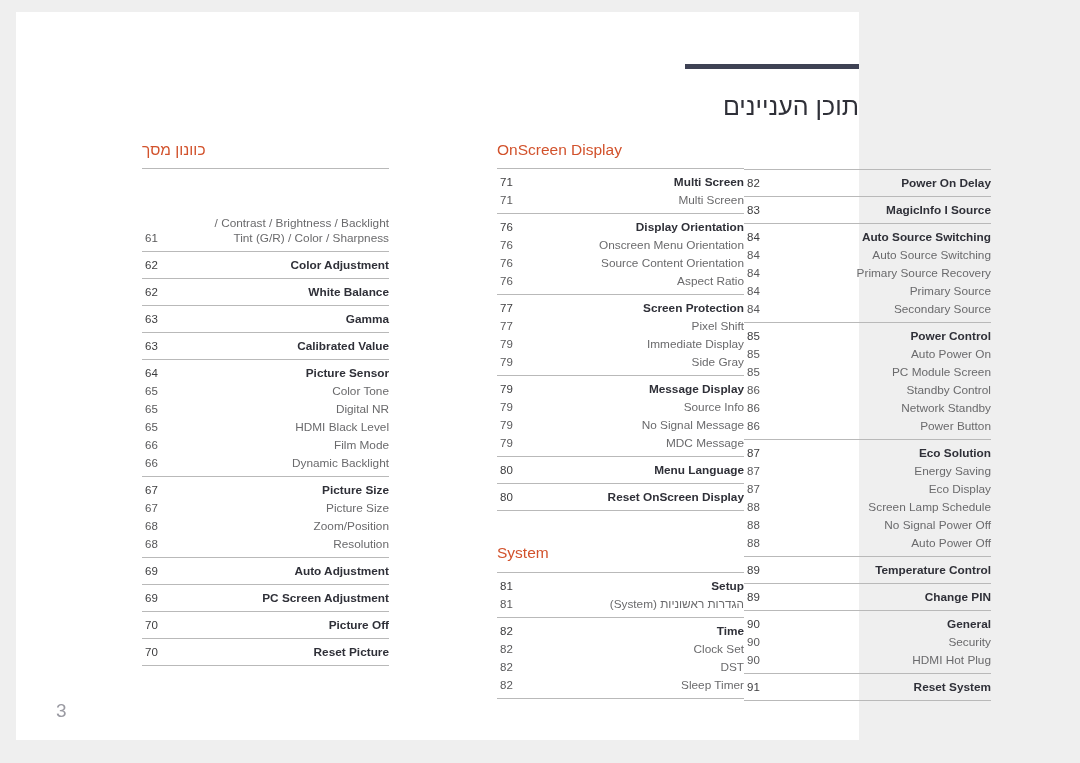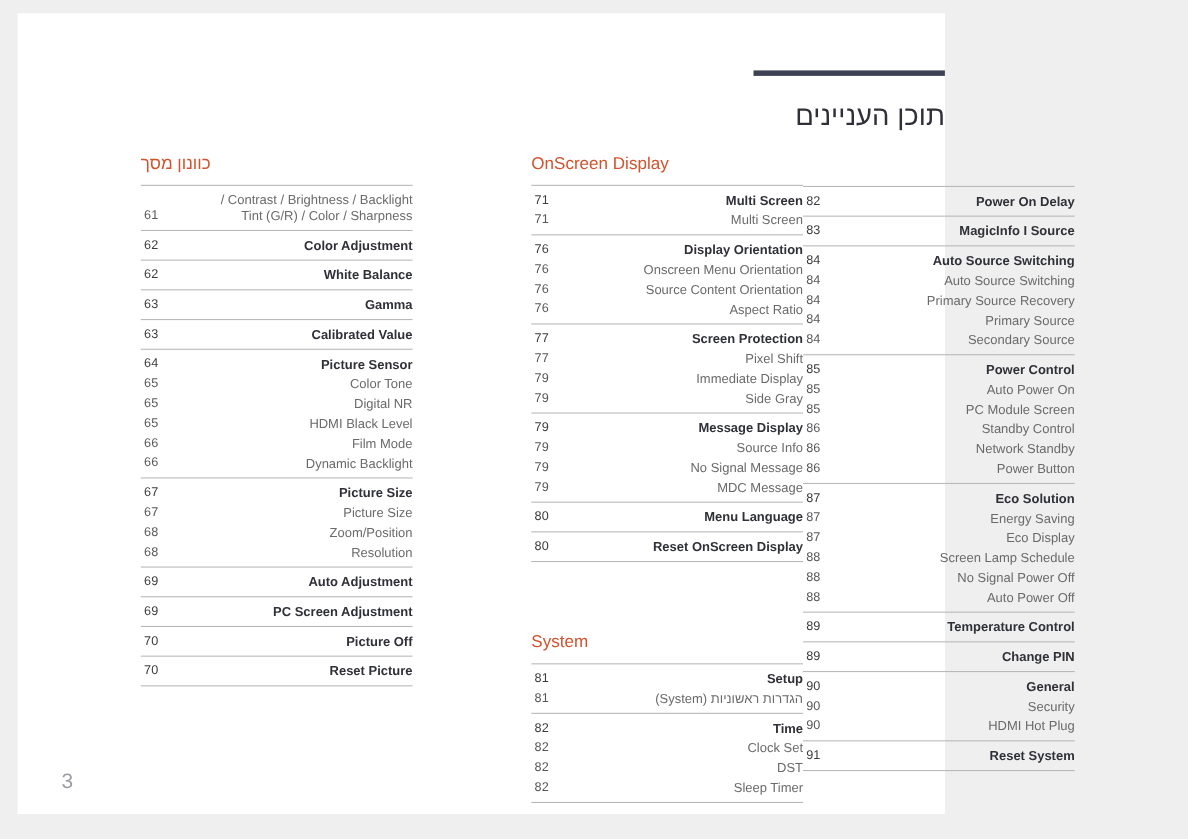"כוונון מסך" .columns { left: 4px -> 18px }
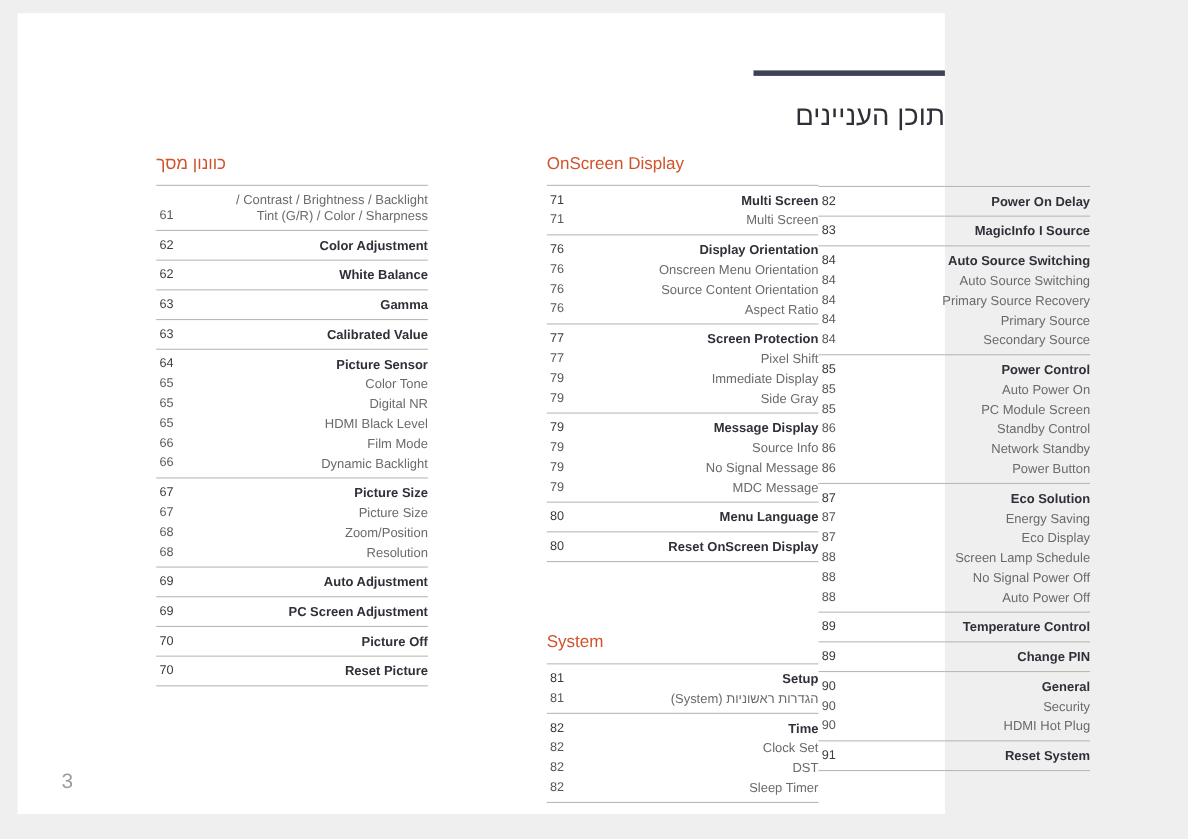"/ Contrast / Brightness /" .row.multi .lbl { margin-top: none -> 42px }
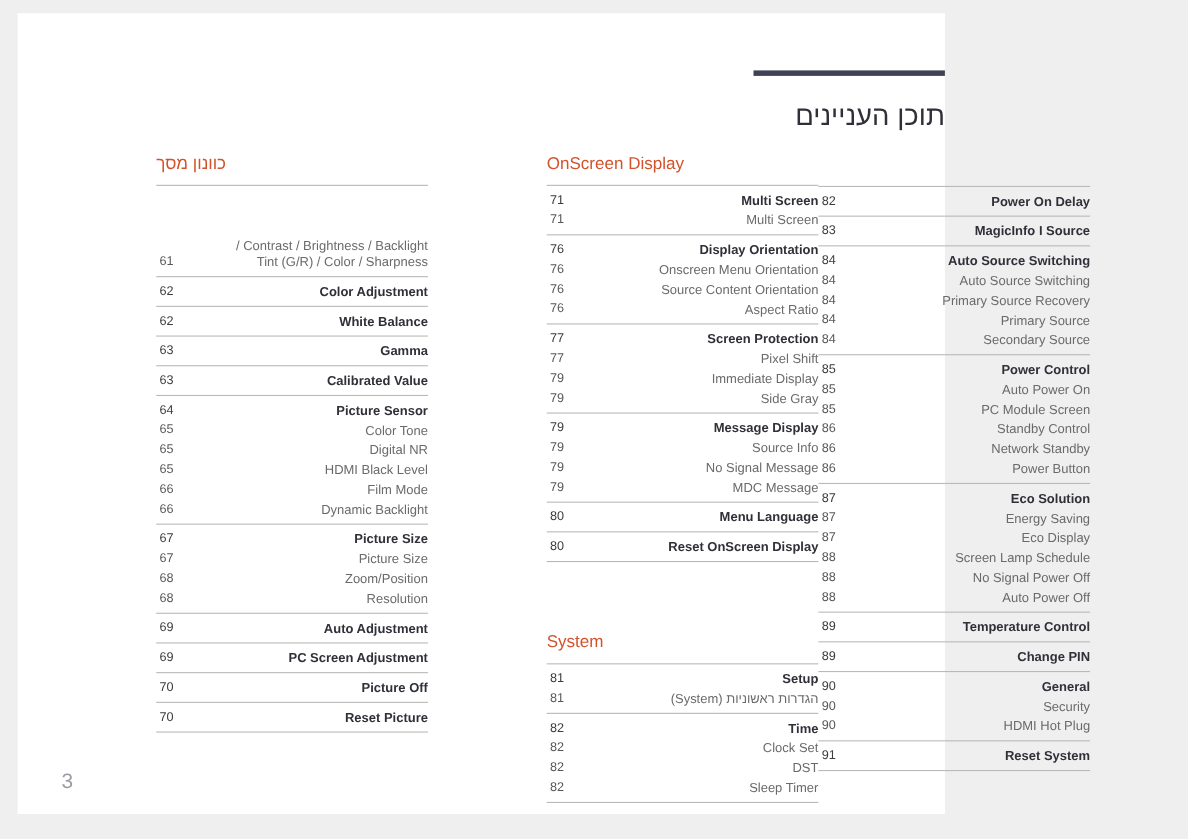"System" .section-heading.spaced-top { margin-top: 63px -> 32px }
